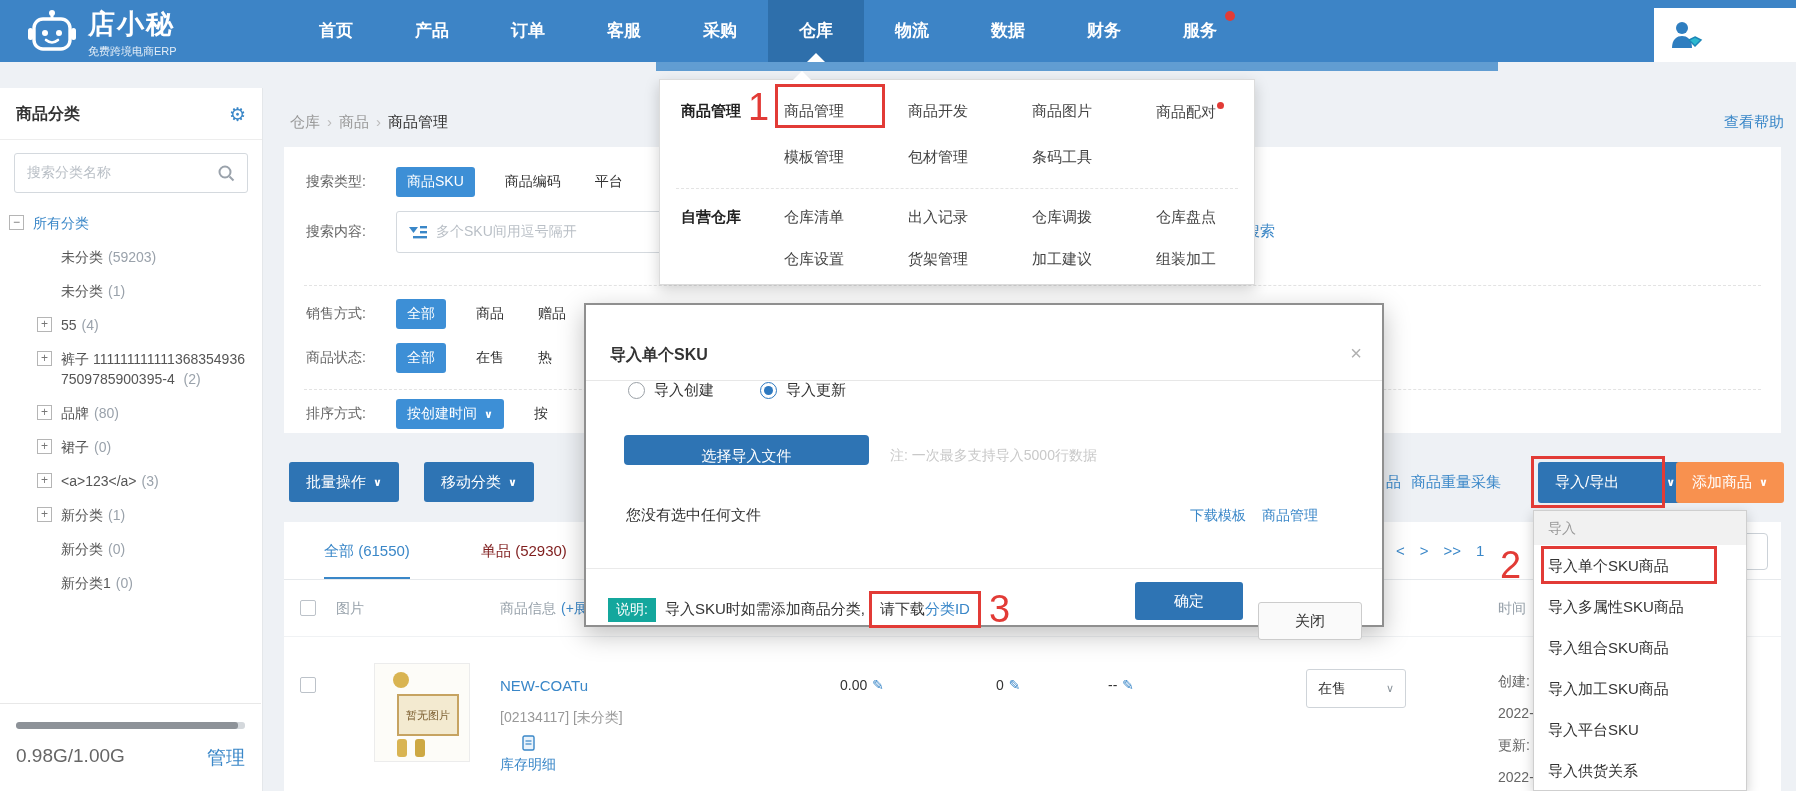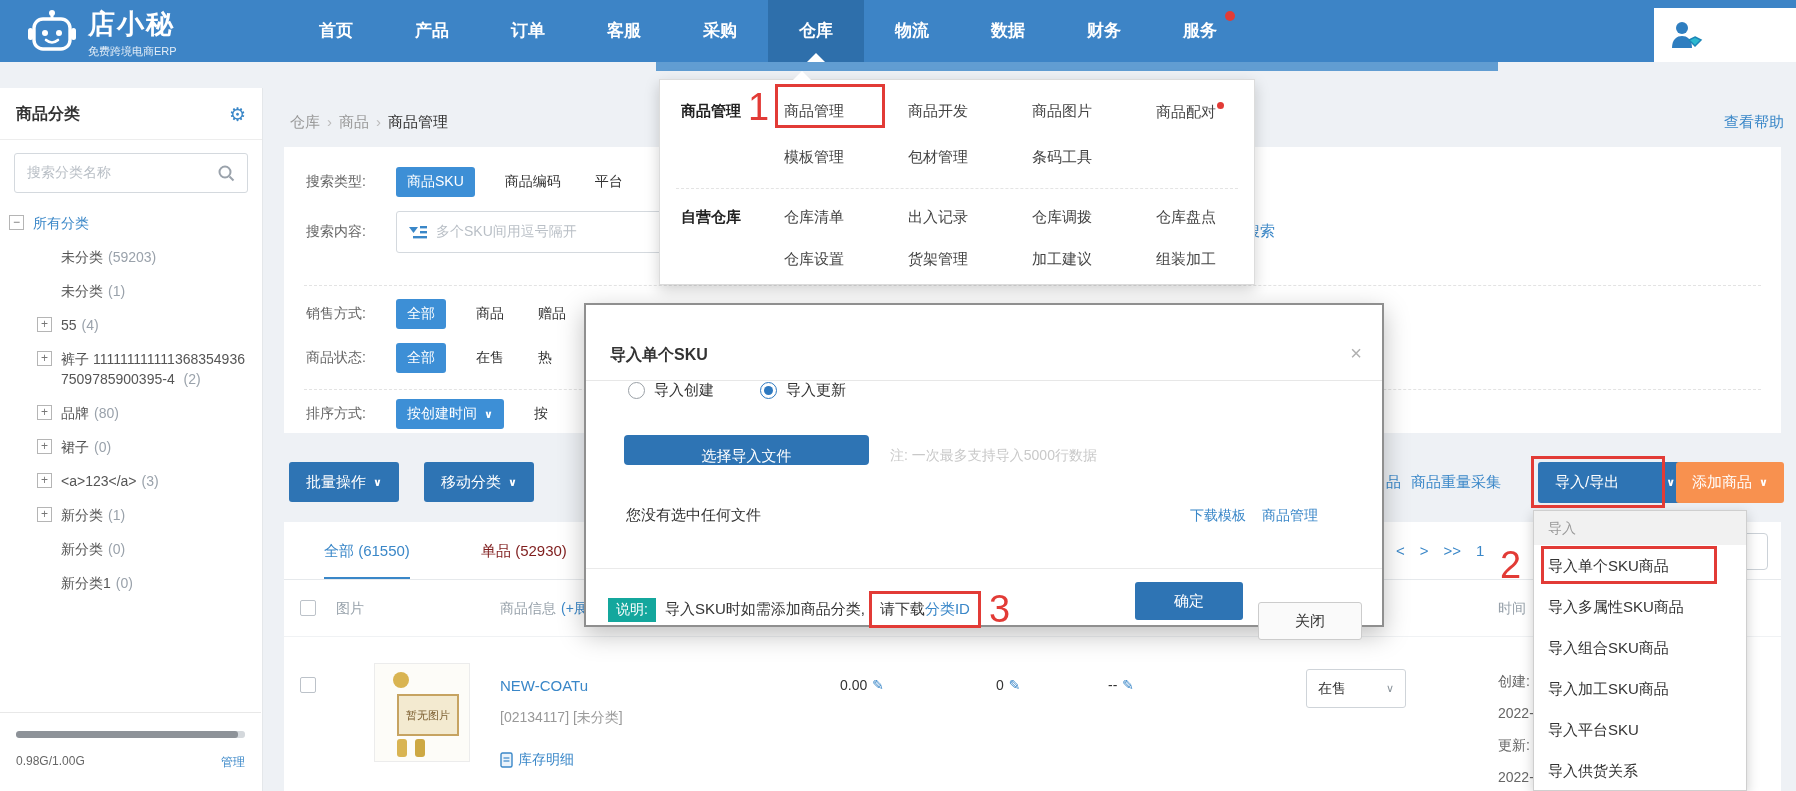"0.98G/1.00G" .storage-row { font-size: 12px -> 19px }
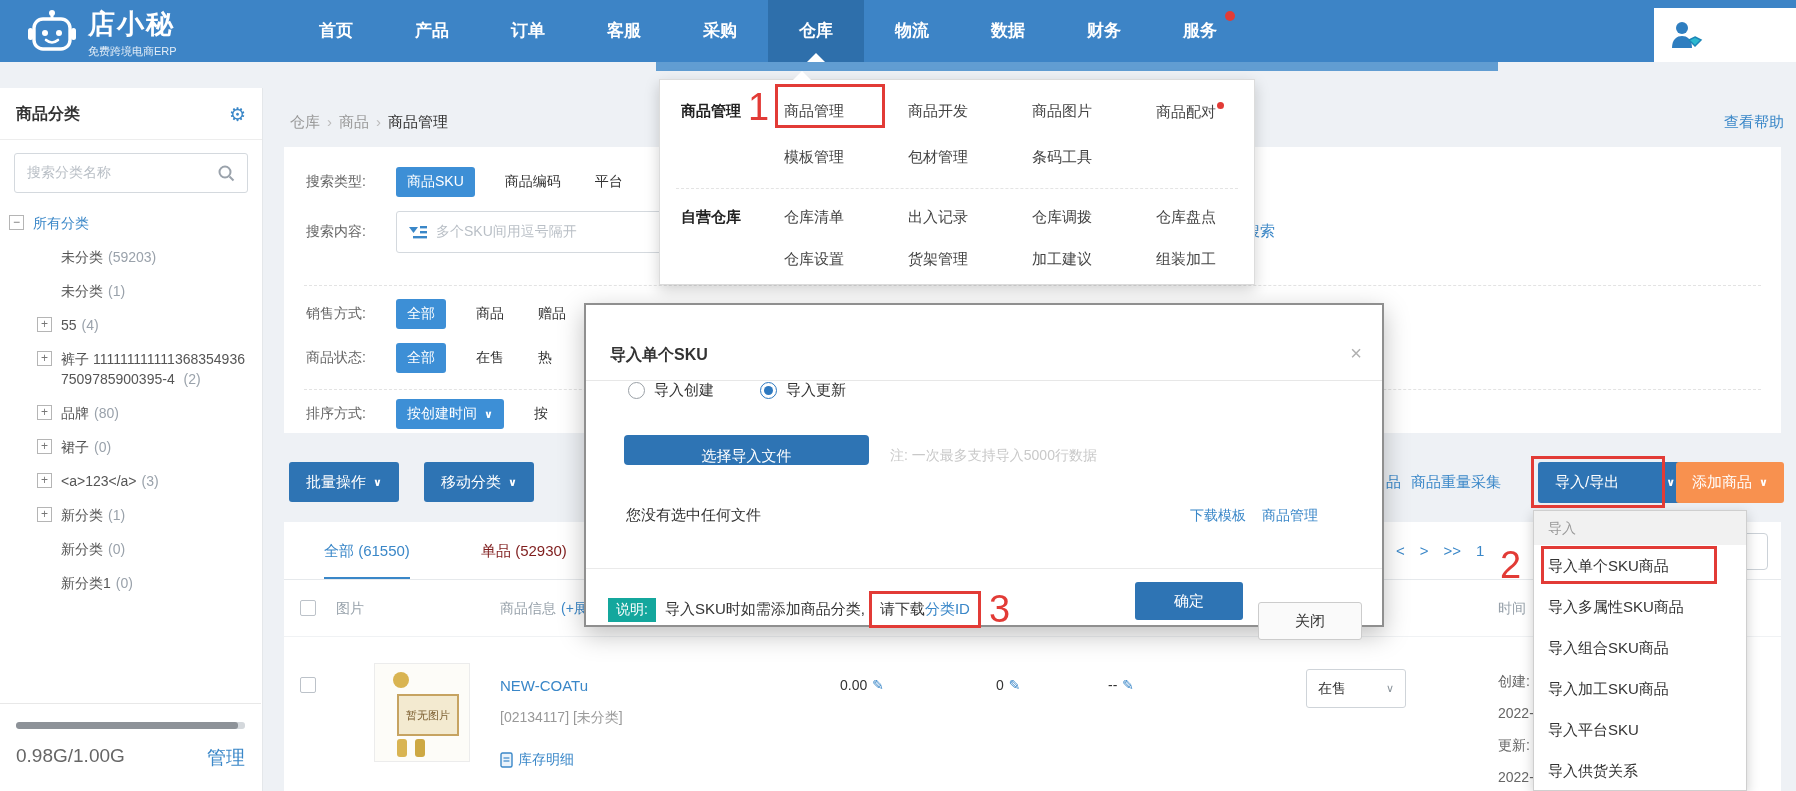"库存明细" div.pstock { flex-direction: none -> column; top: 114px -> 98px }
